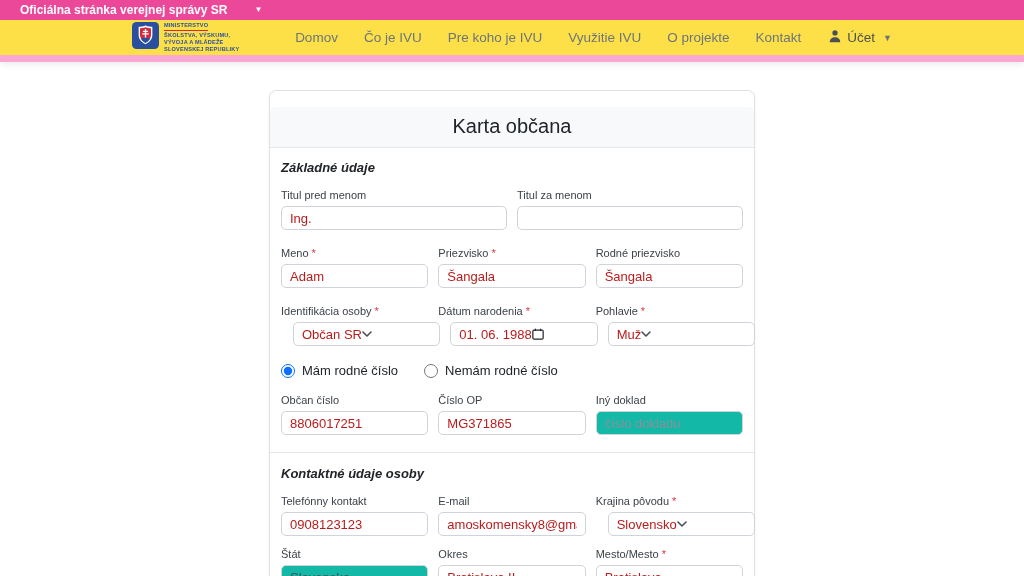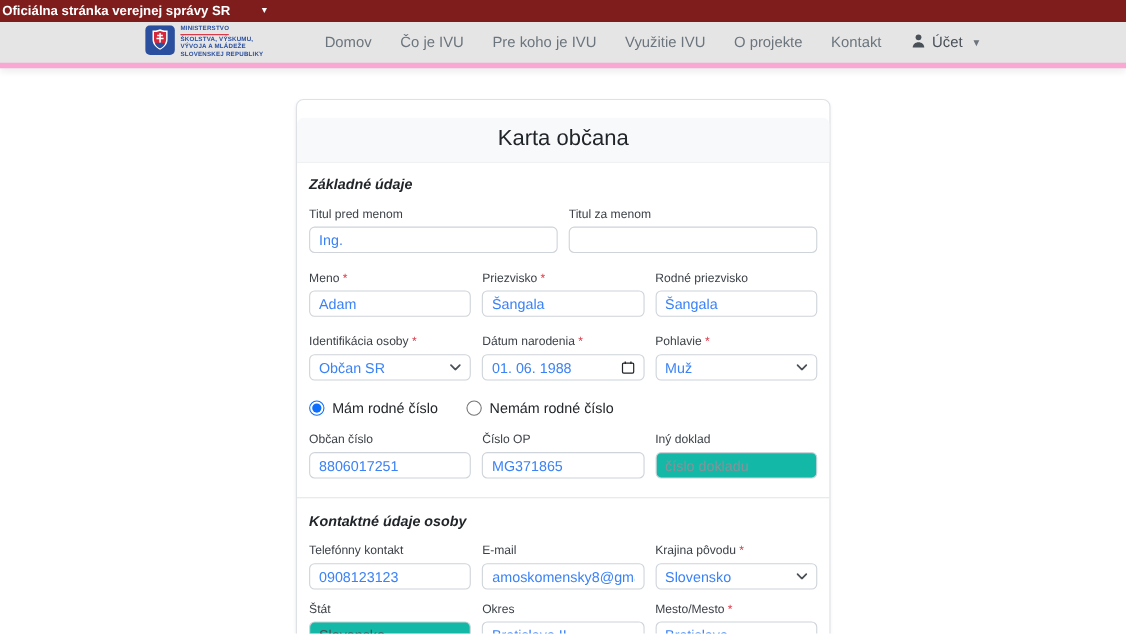"Oficiálna stránka verejnej správy SR" .topbar { background: #7f1d1d -> #ec4899; padding: 0 2px -> 0 20px }
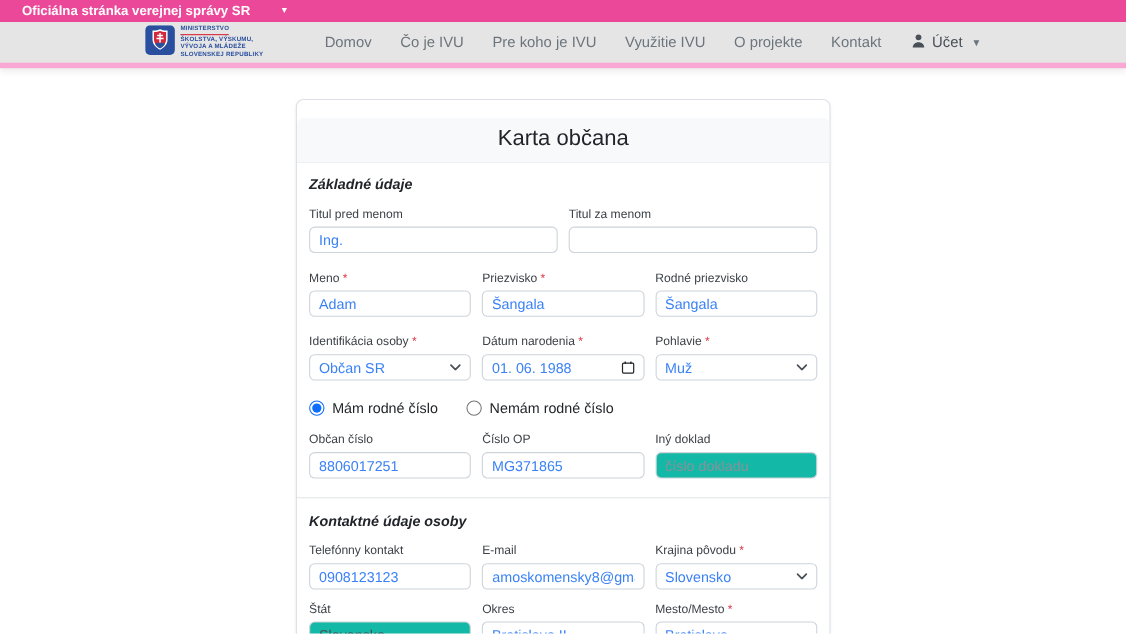"Domov" .site-header { background: #e5e5e5 -> #fde047; border-bottom: 5px solid #f9a8d4 -> 7px solid #f9a8d4 }
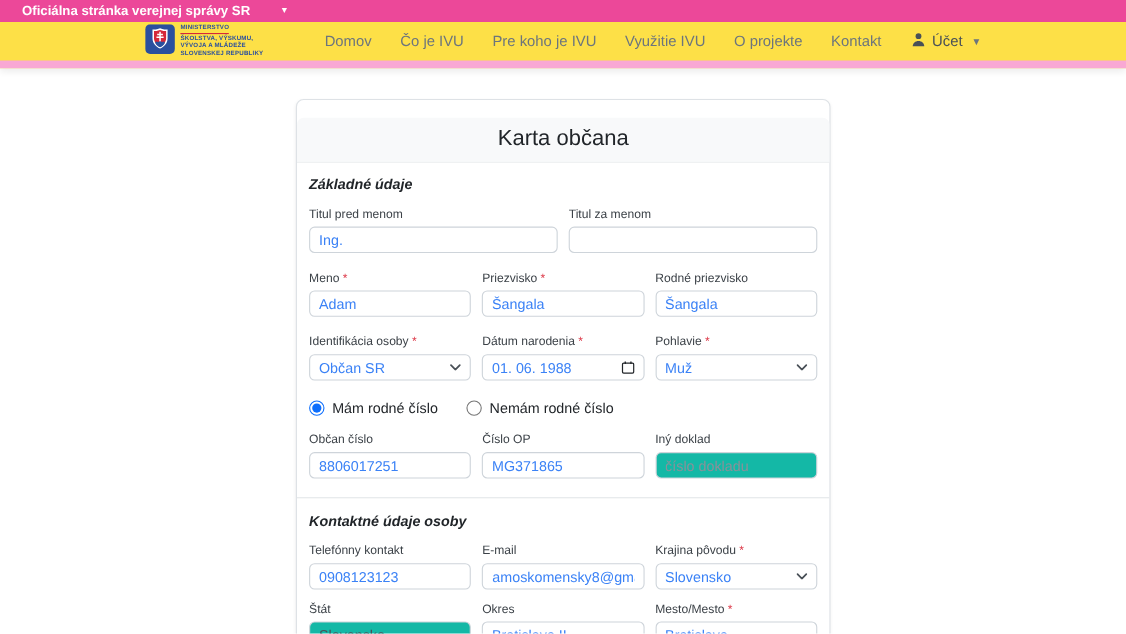"Ing." .fc { color: #3b82f6 -> #b91c1c }
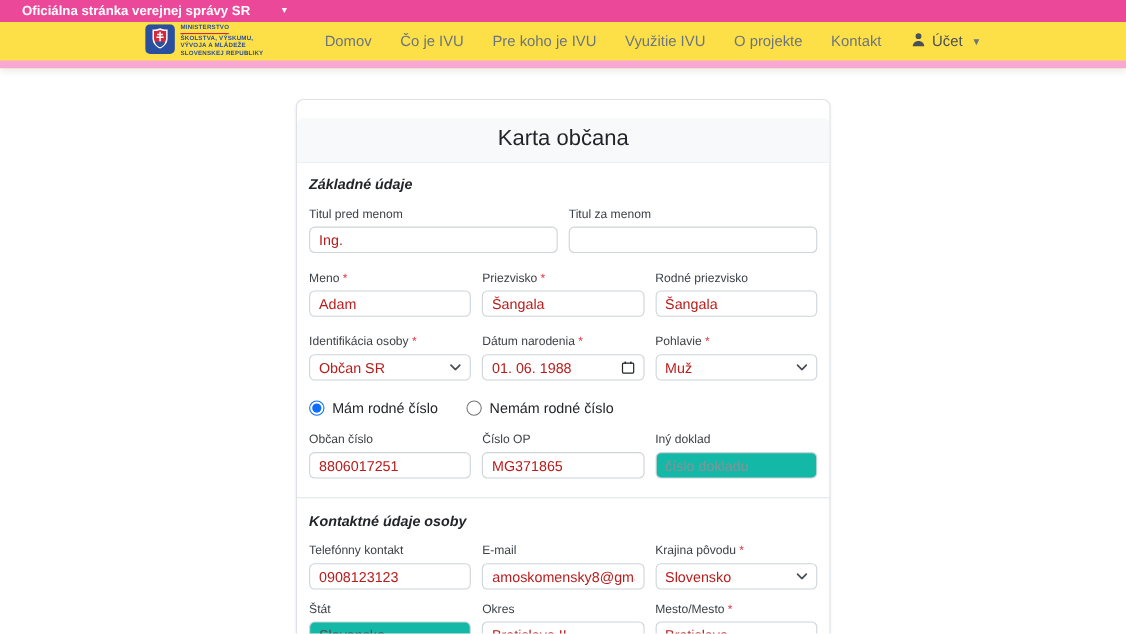"Občan SR" .select, .datefield { justify-content: space-between -> none; margin-left: none -> 12px }
